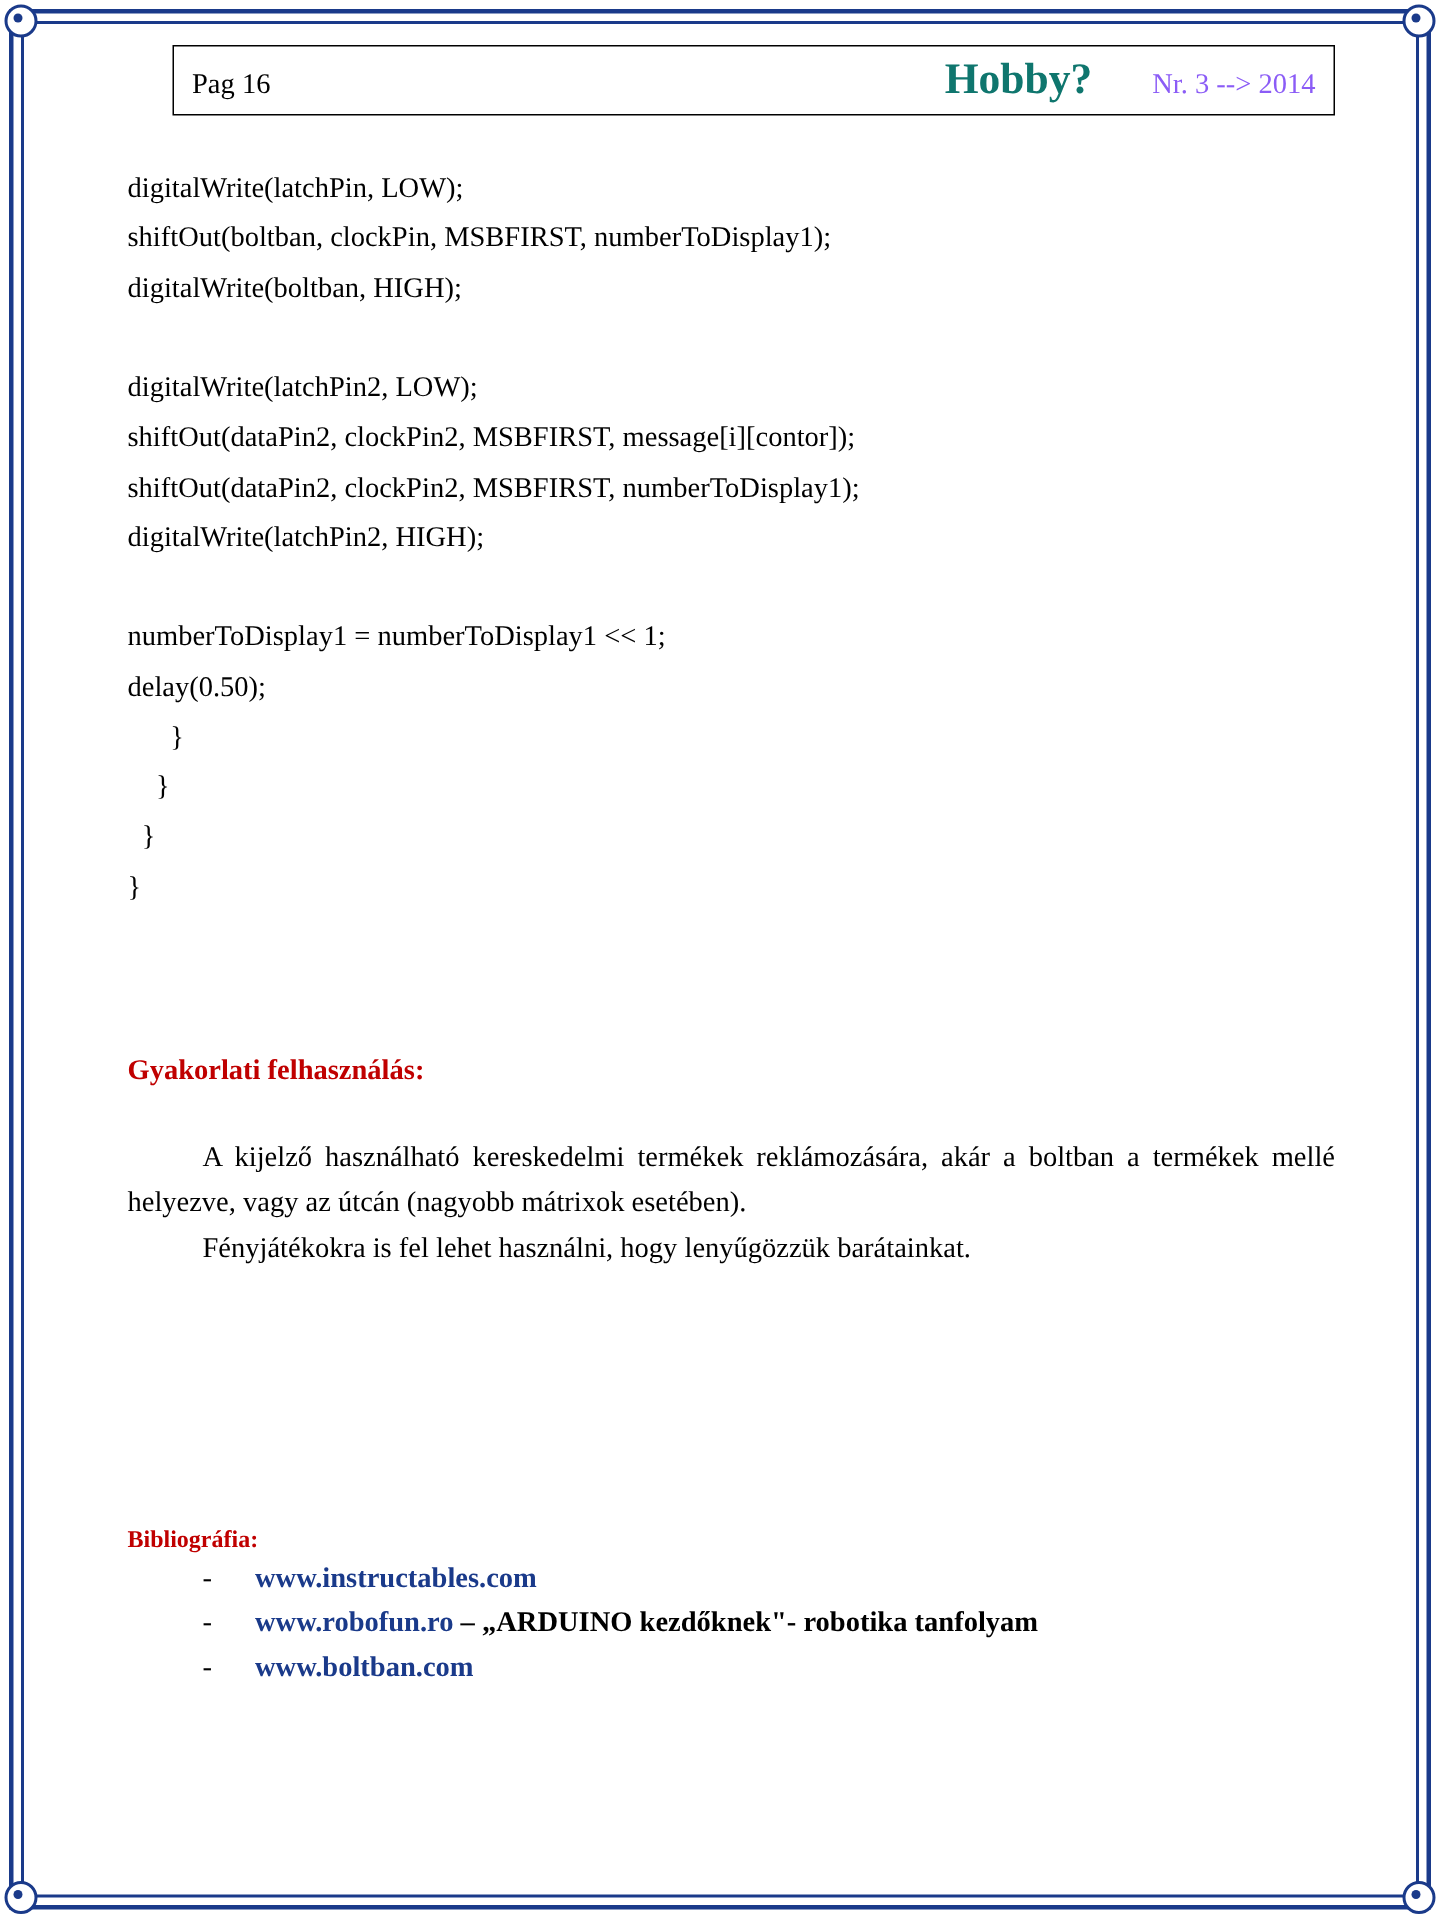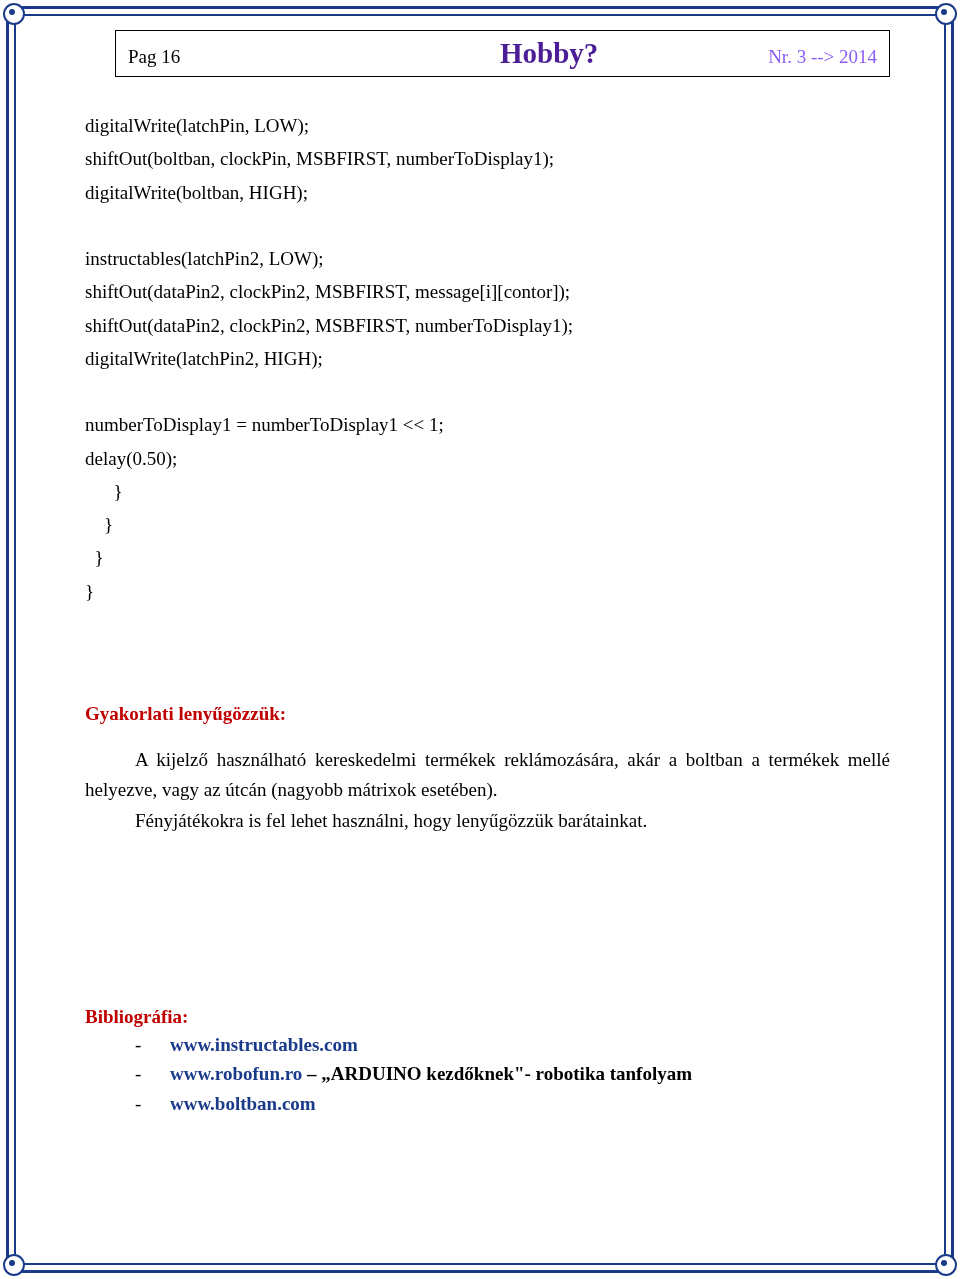"Hobby?" .header-center { color: #4c1d95 -> #0f766e; text-align: center -> right }
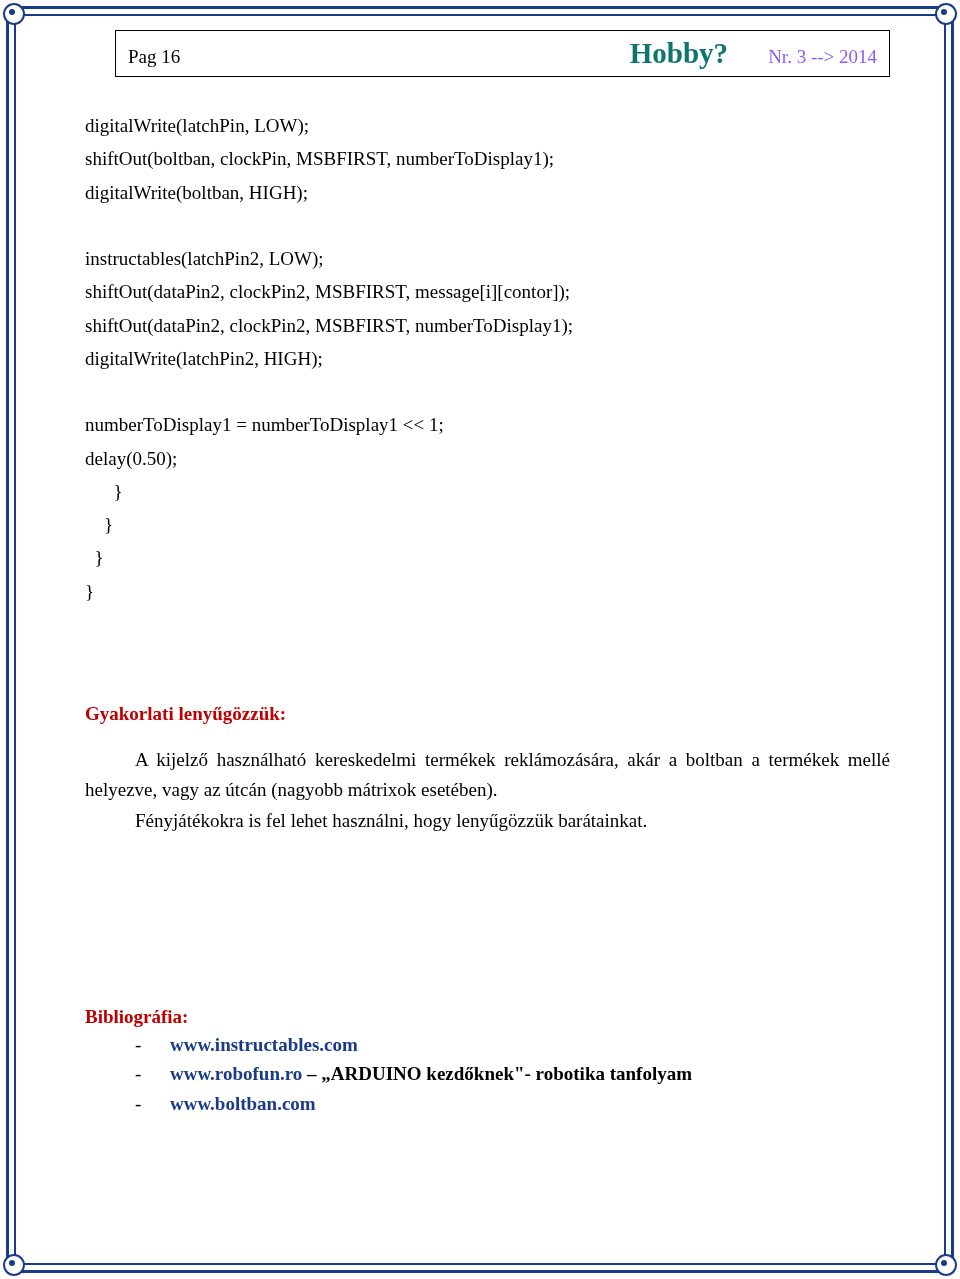"instructables(latchPin2, LOW);" span { text: instructables -> digitalWrite }
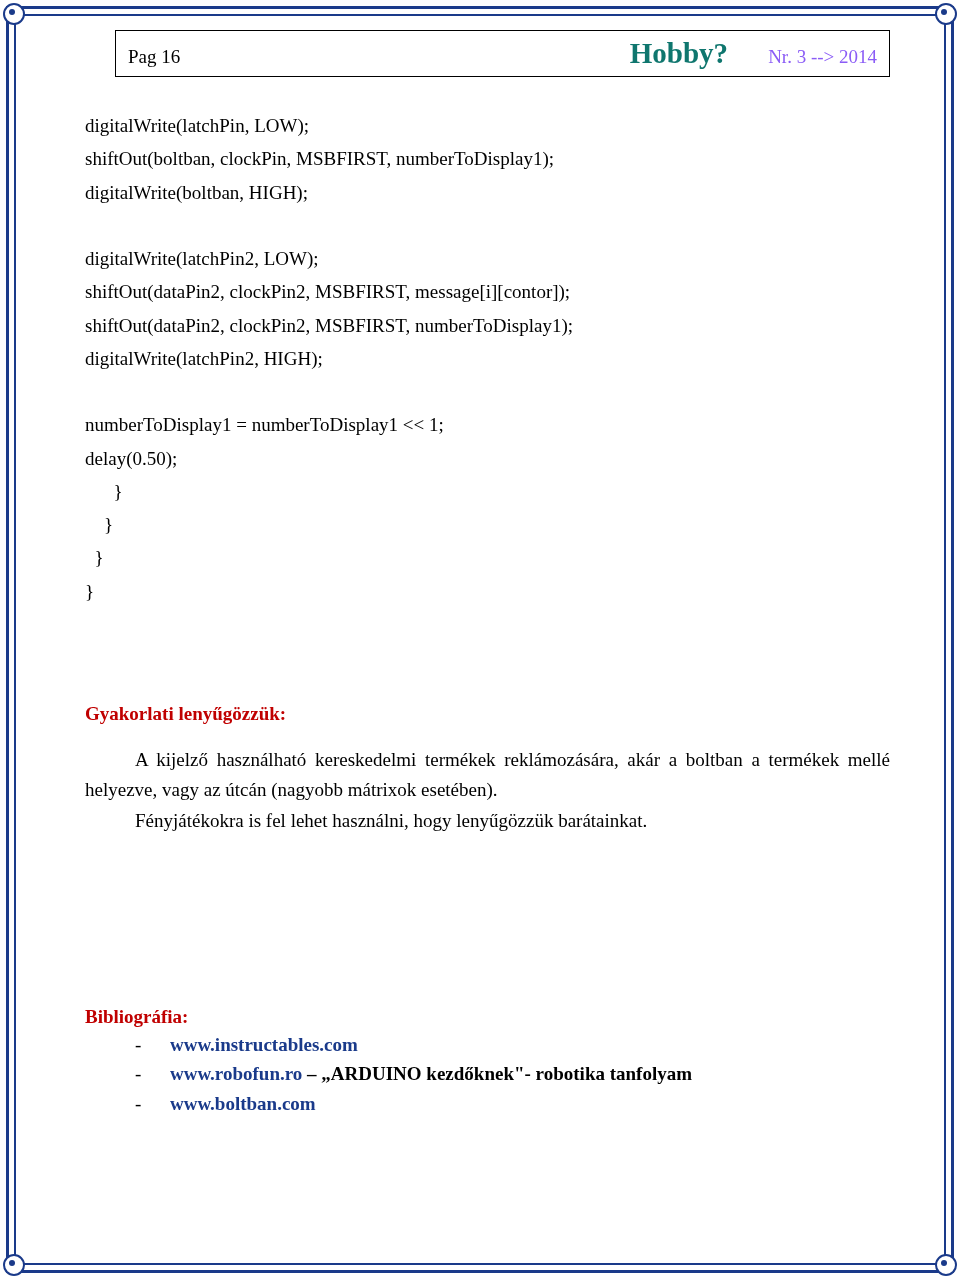"Gyakorlati lenyűgözzük:" div.section-title { text: lenyűgözzük -> felhasználás }
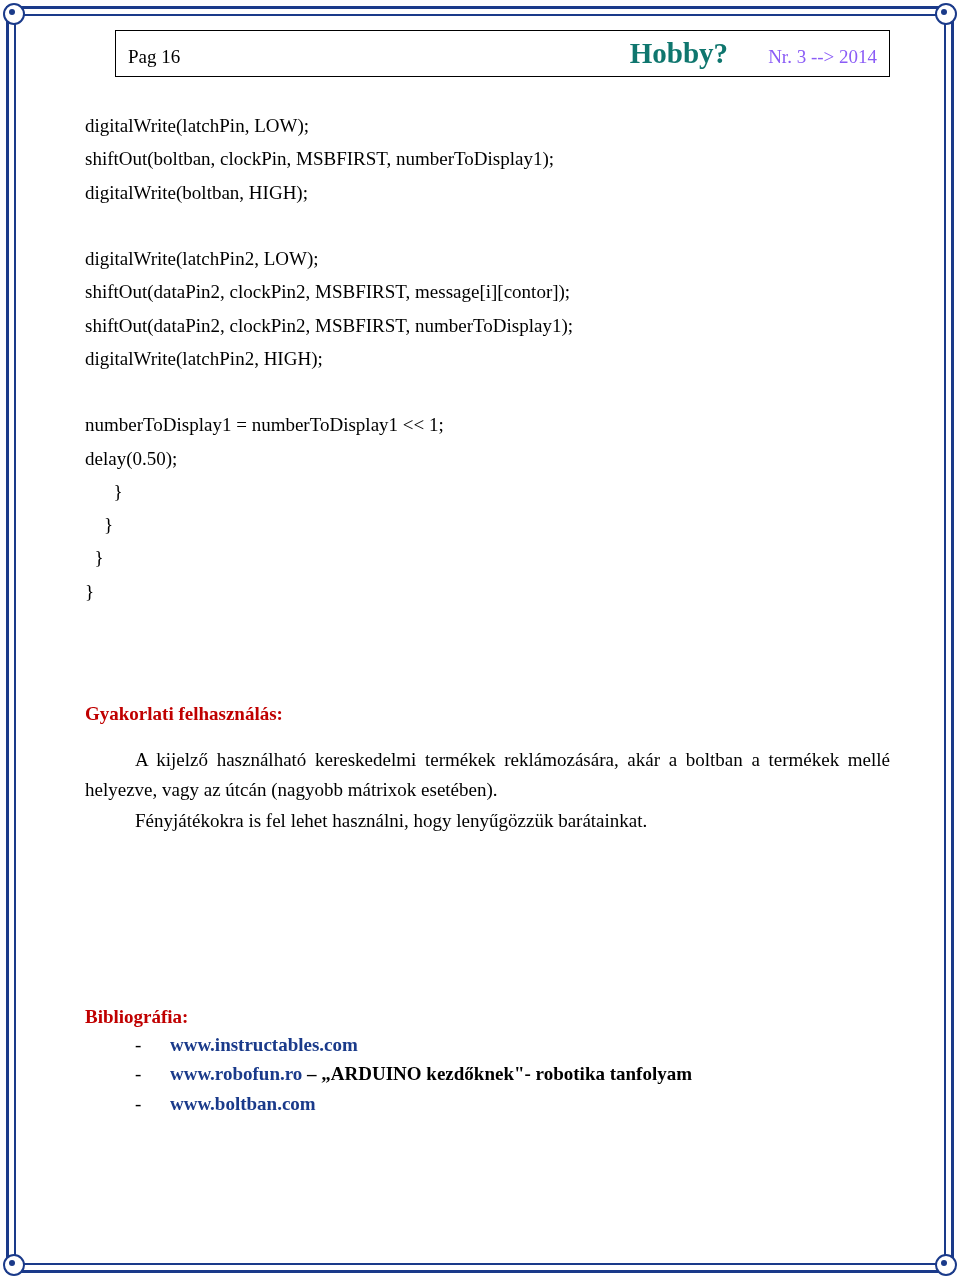"A kijelző használható kereskedelmi" .para { margin-top: 20px -> 32px }
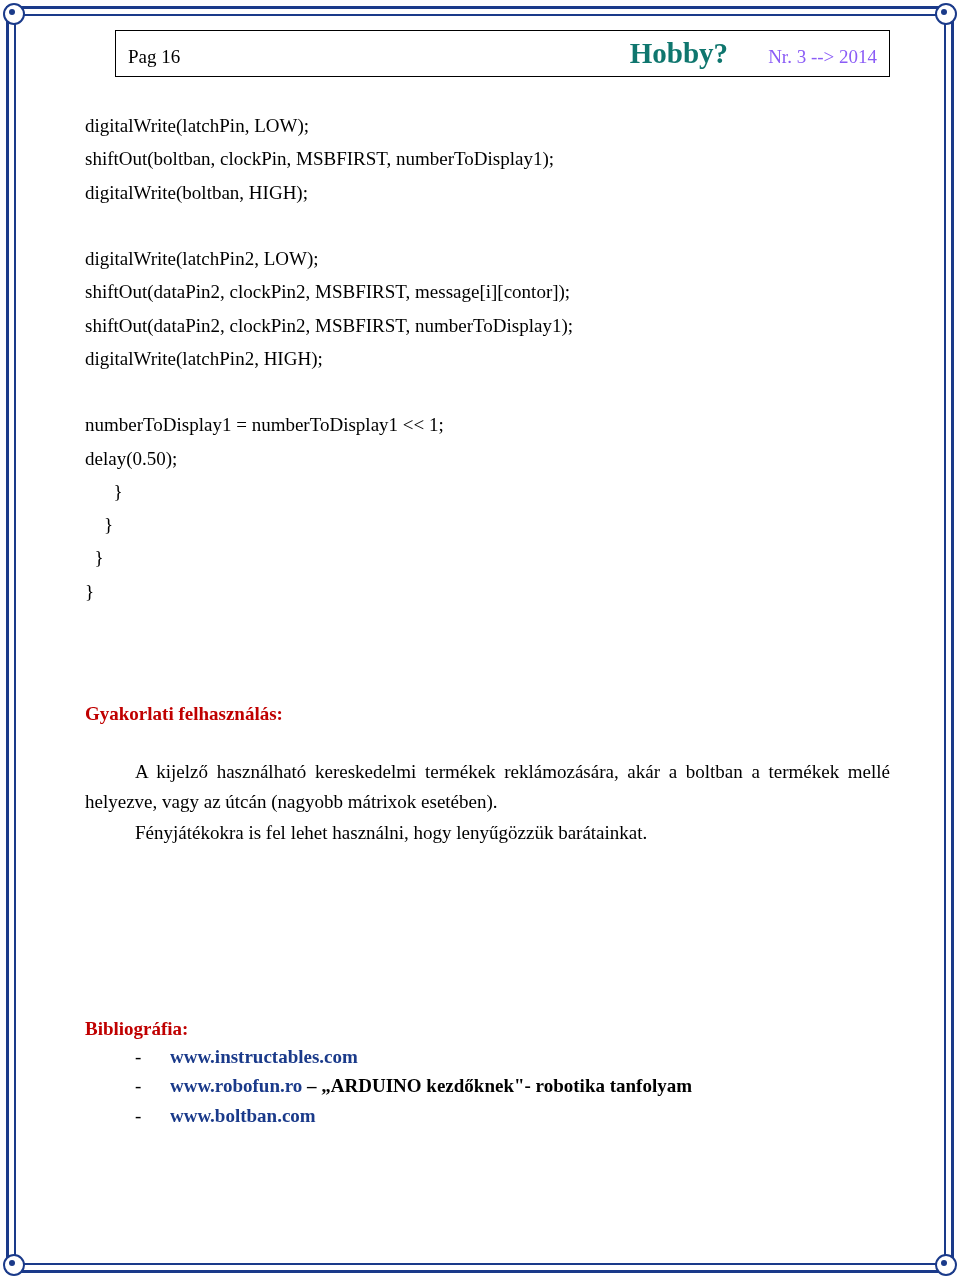"Bibliográfia:" .biblio-title { font-size: 19px -> 16px }
